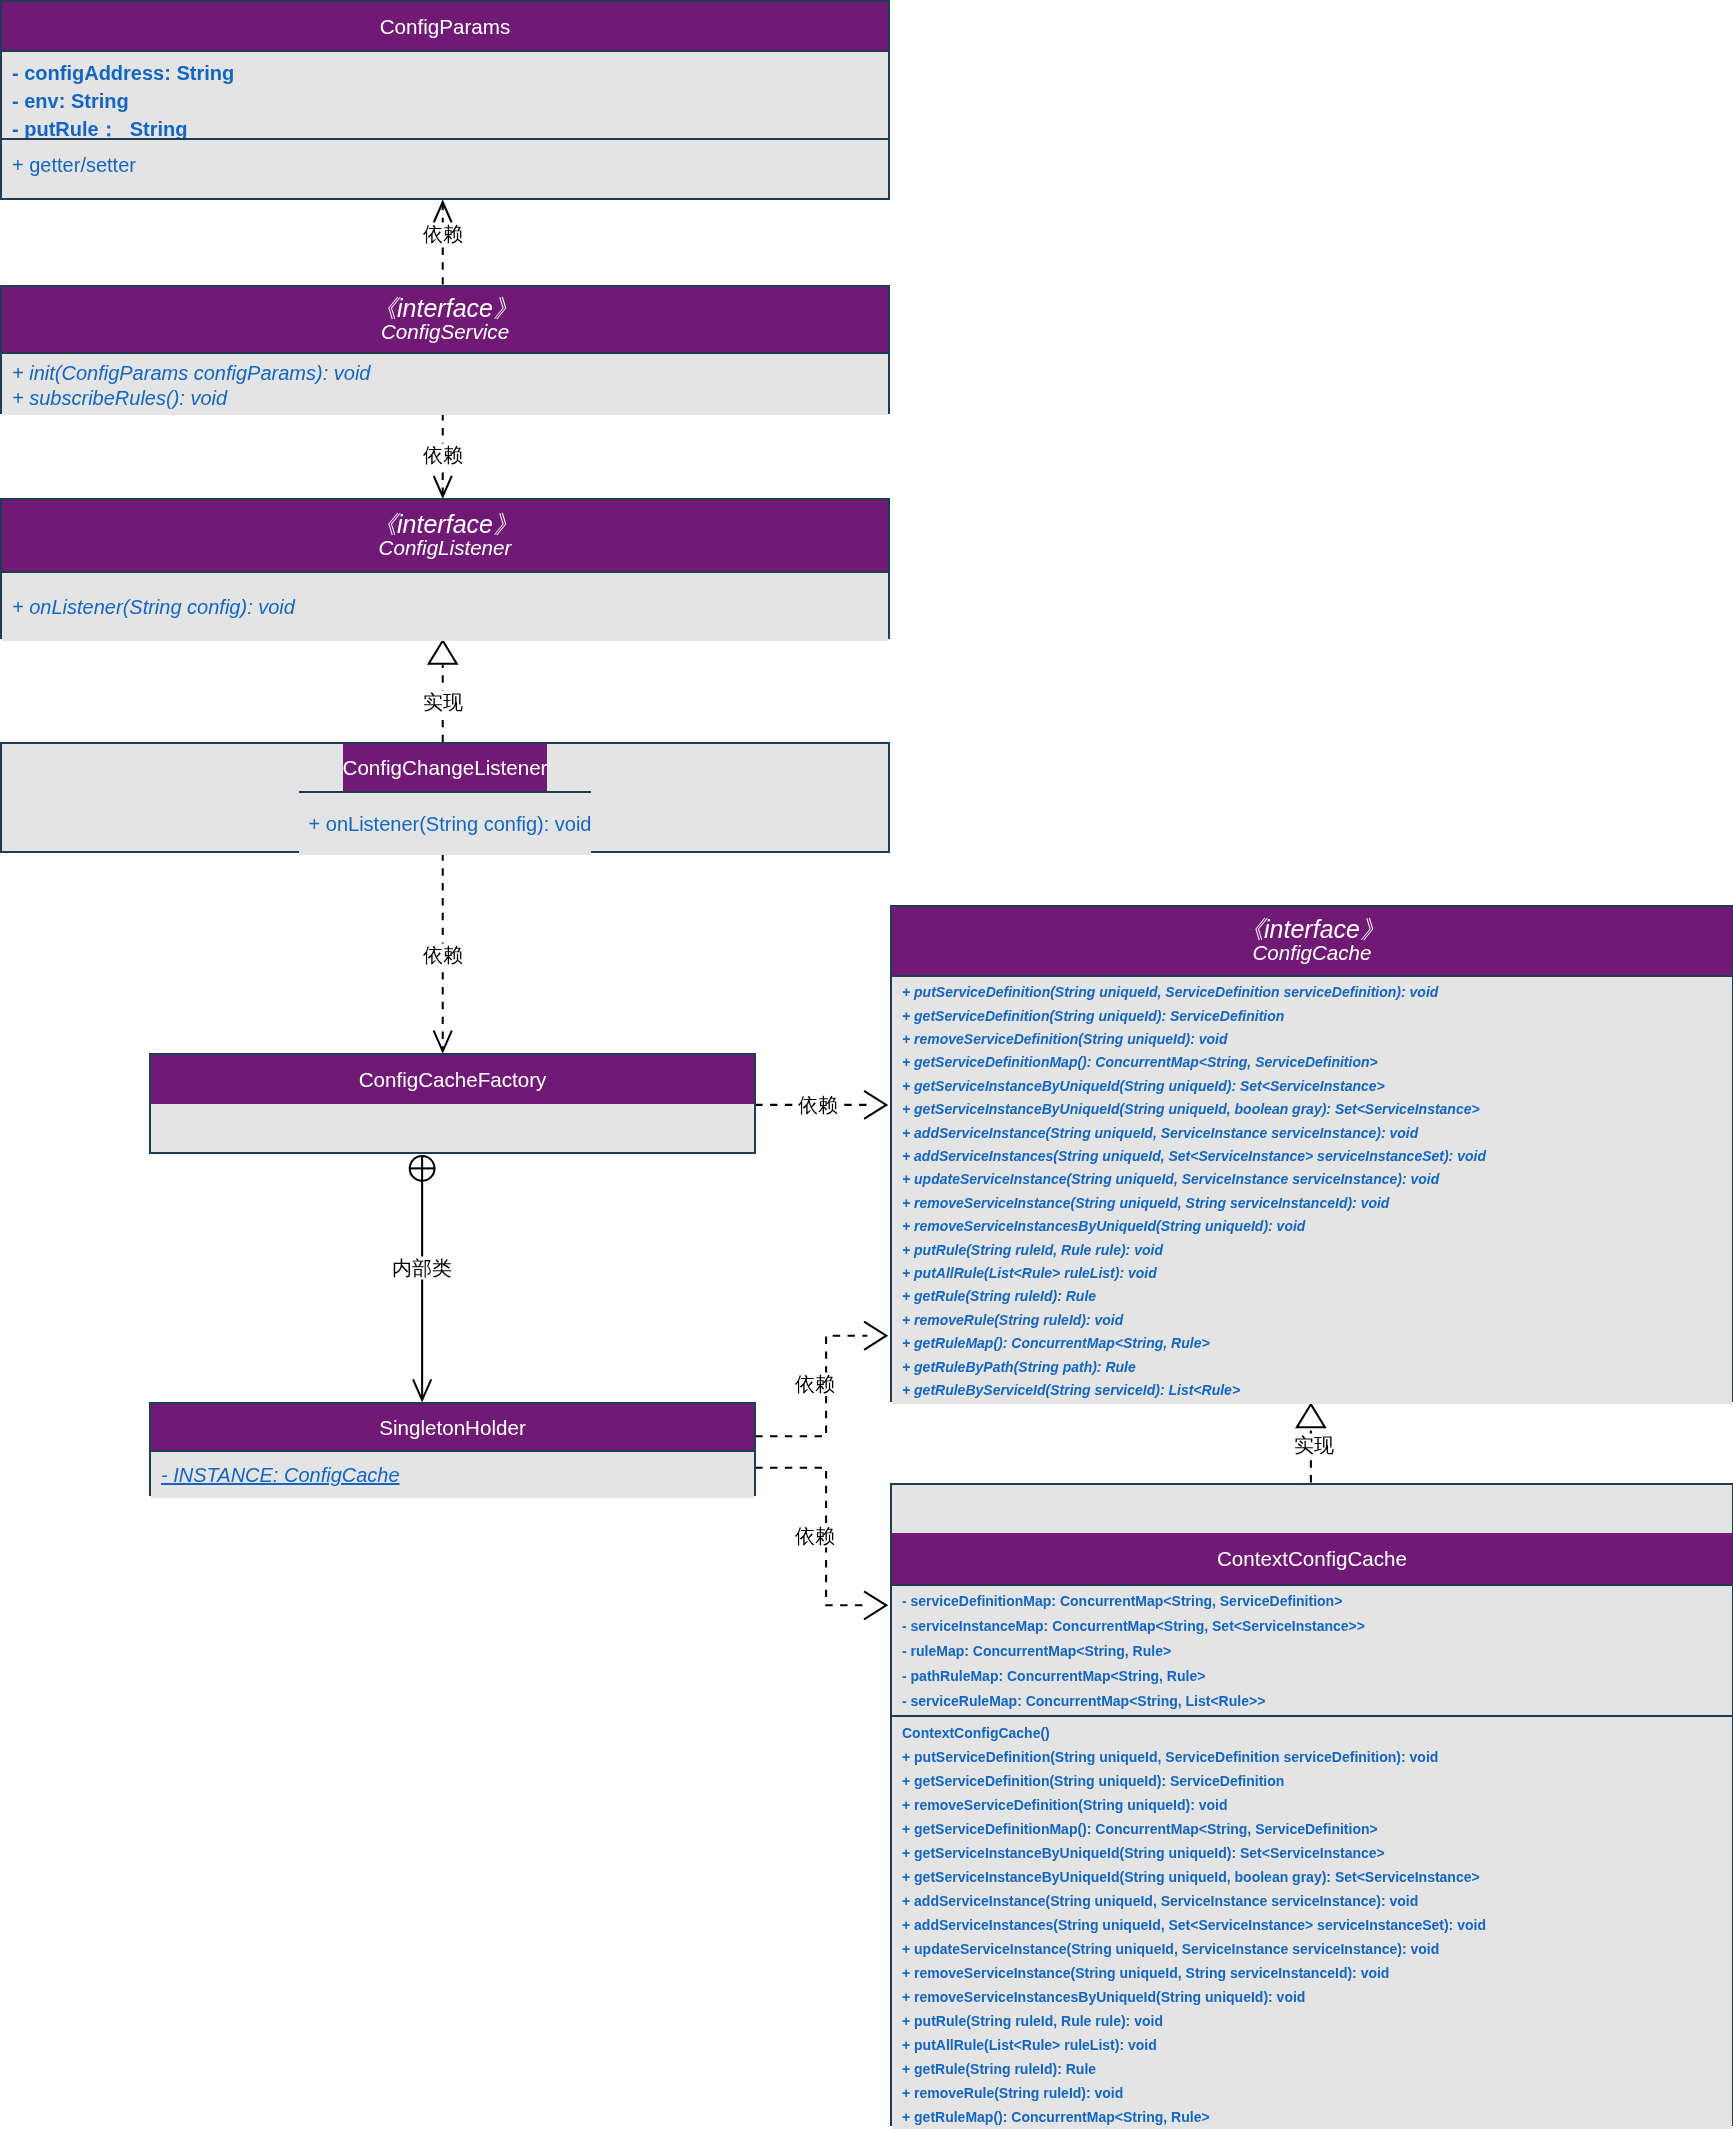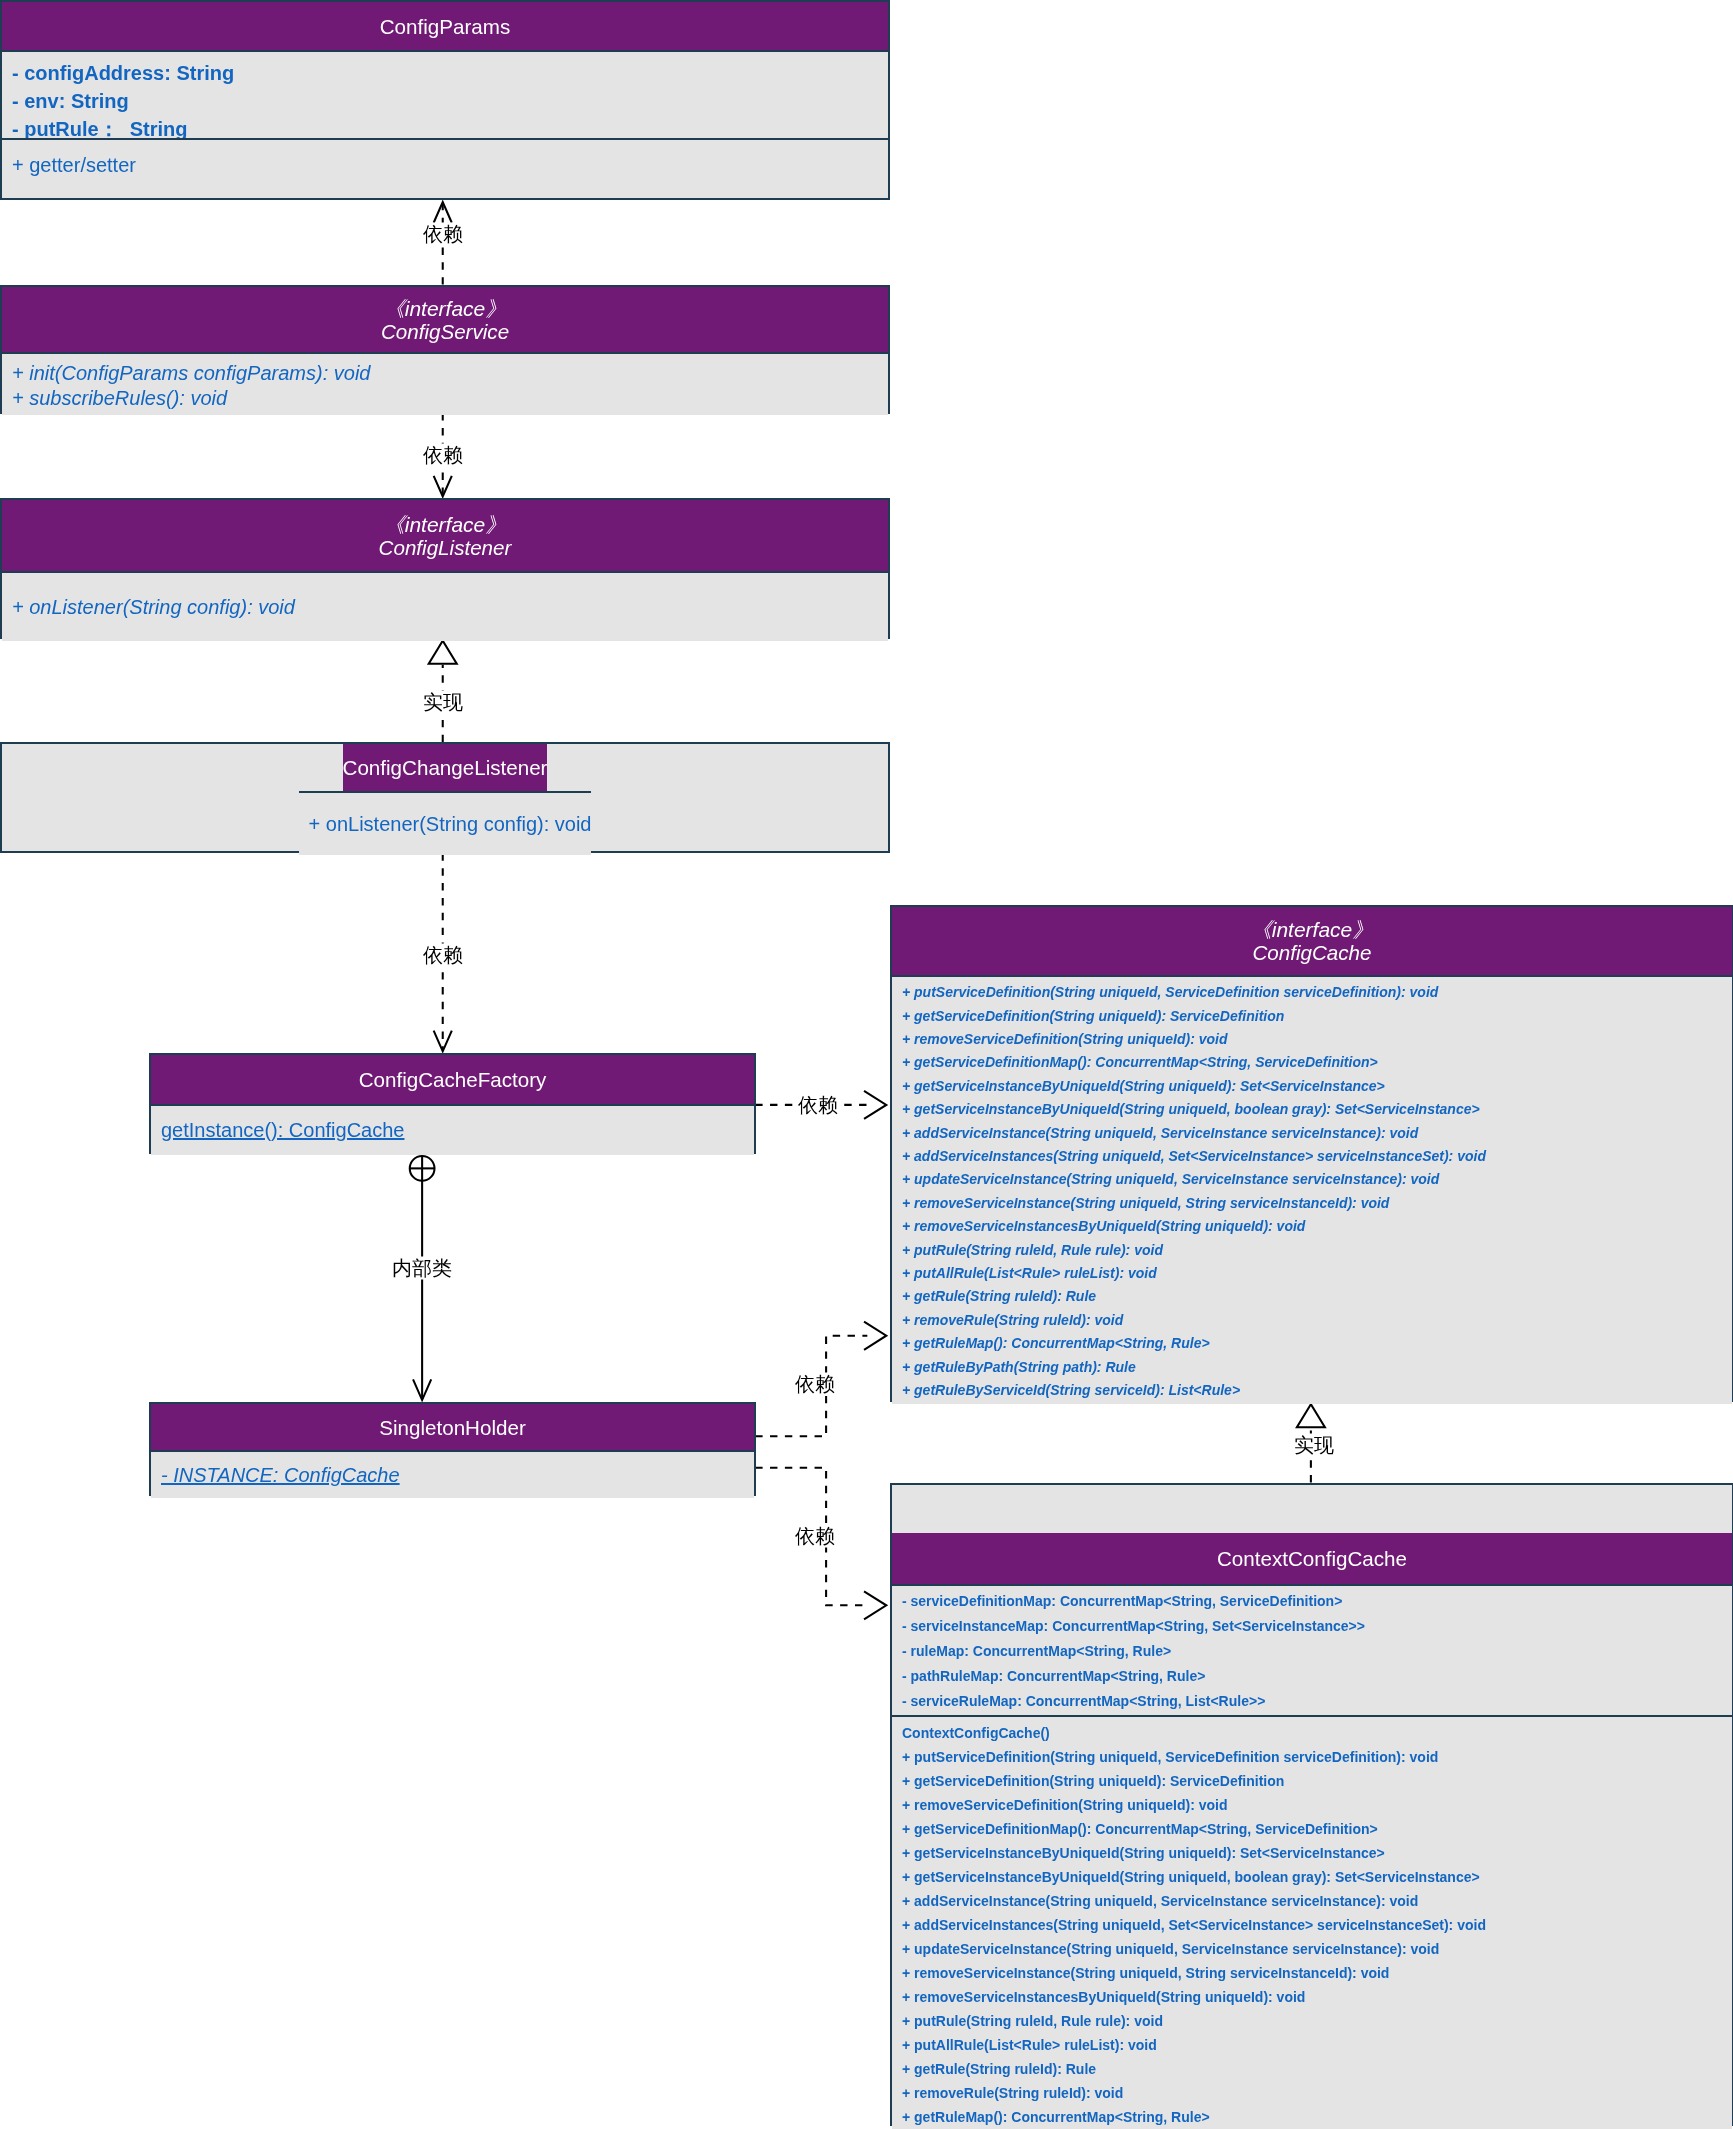"《interface》" .hdr .stereo { font-size: 21px -> 25px }
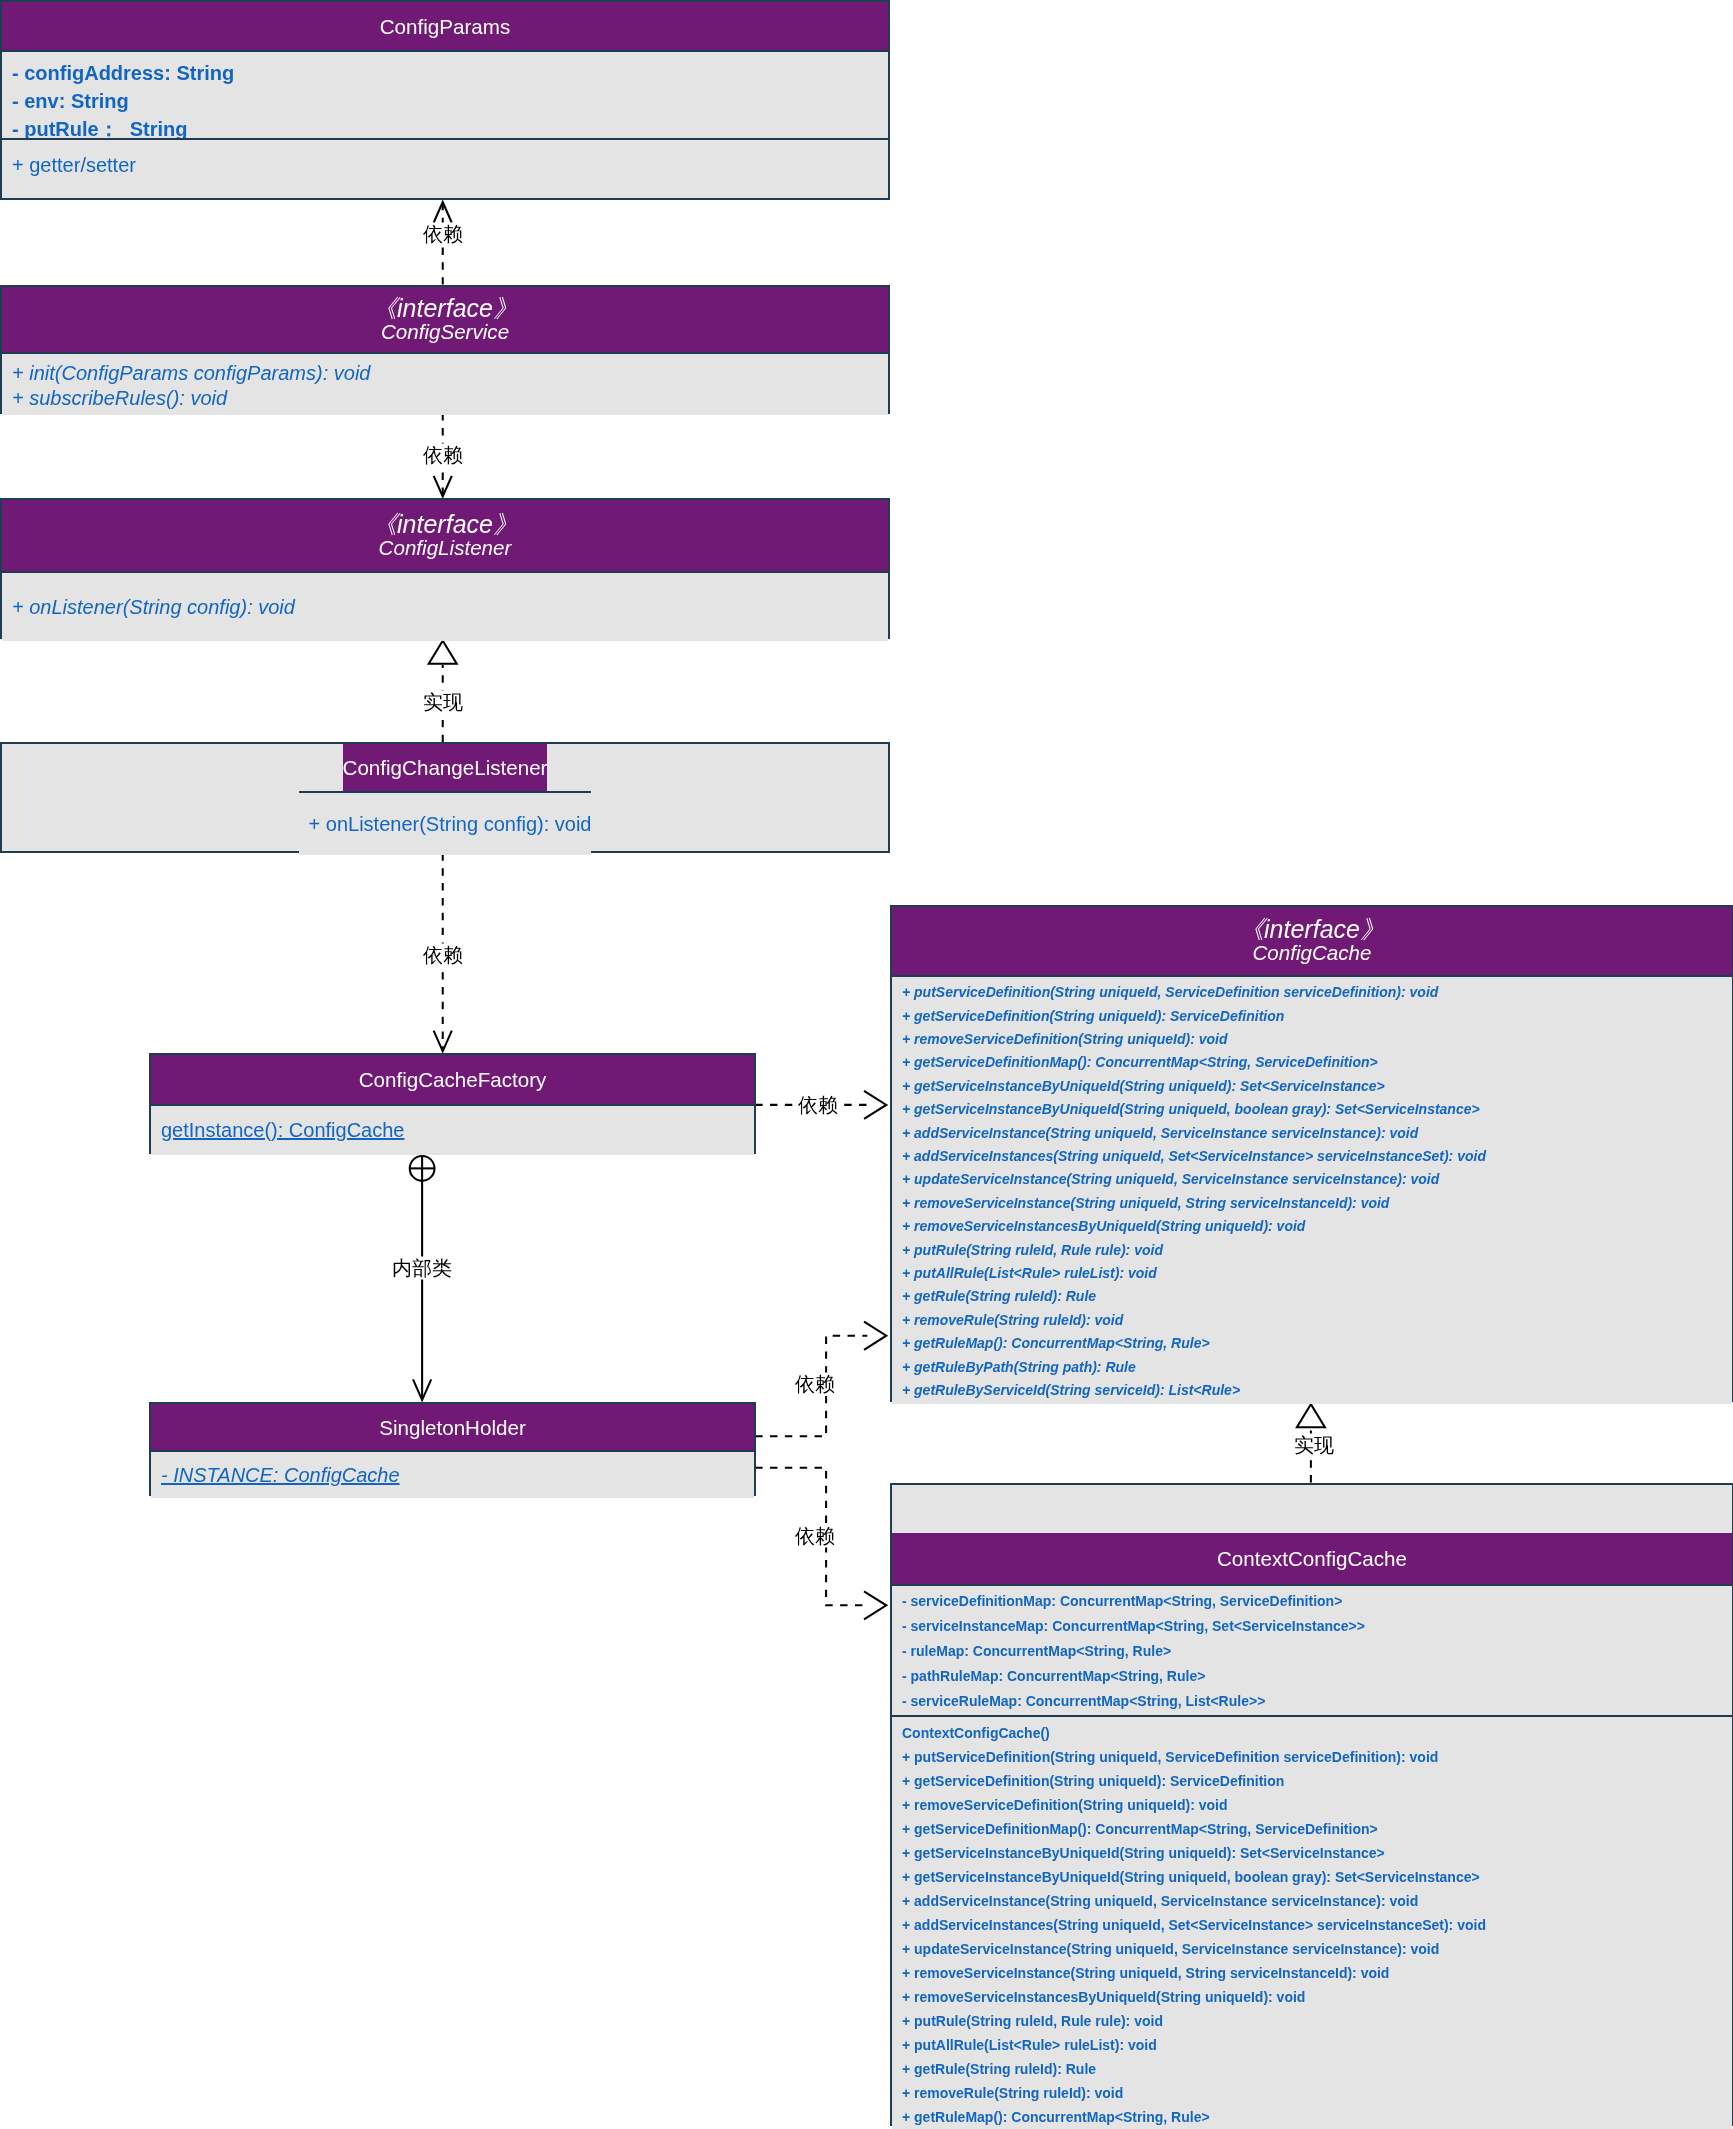"getInstance(): ConfigCache" div.sec { html: <div> <div>getInstance(): ConfigCache</div> </div> -> none }
